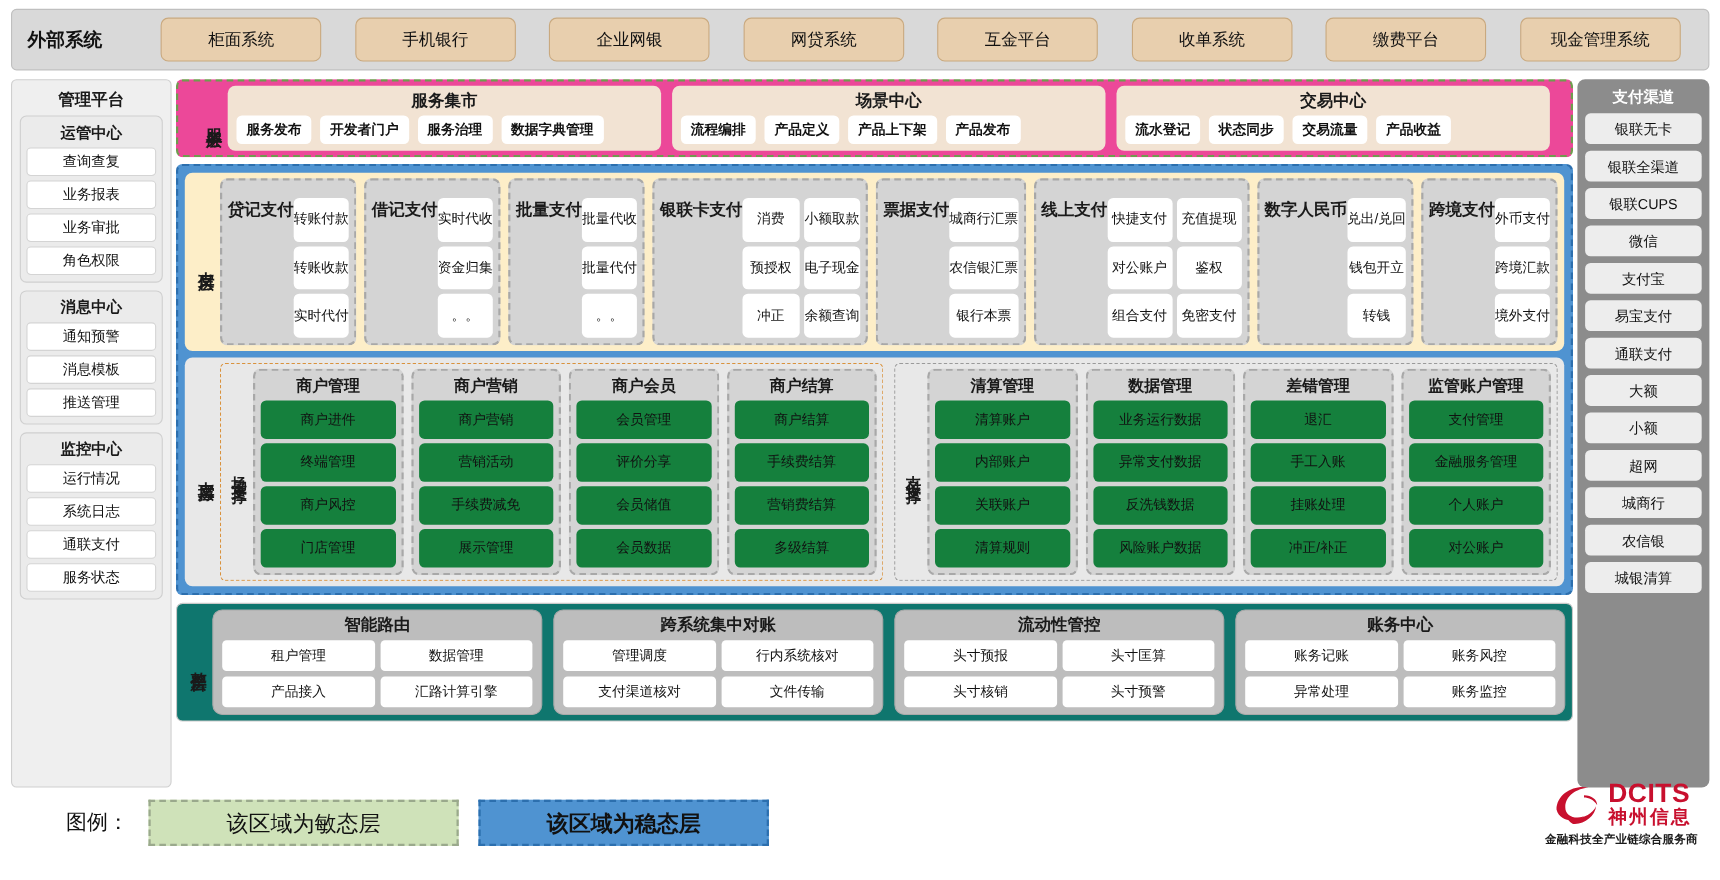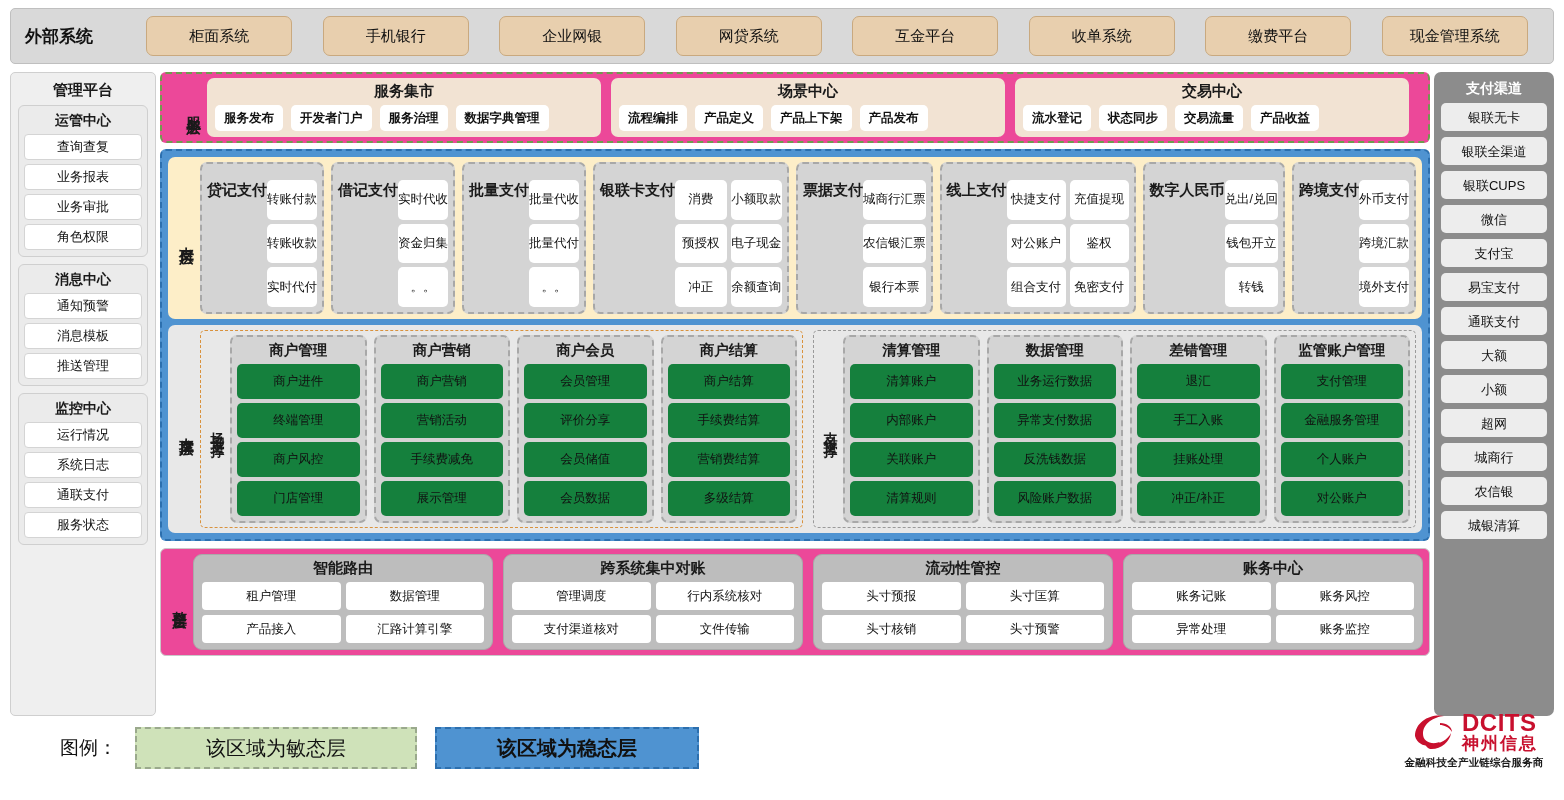"智能路由" .int-layer { background: #ec4899 -> #0f766e }
